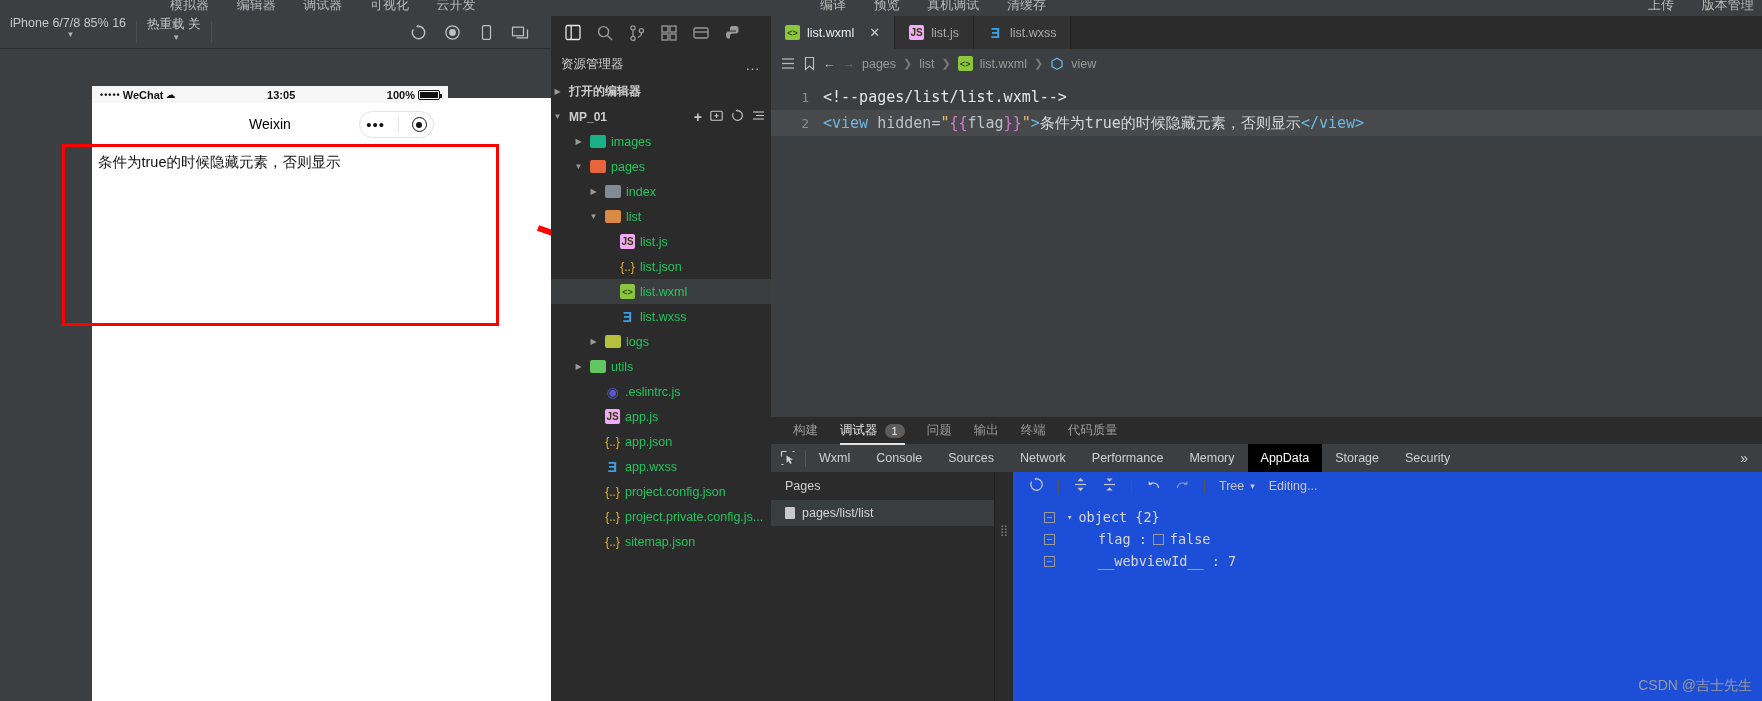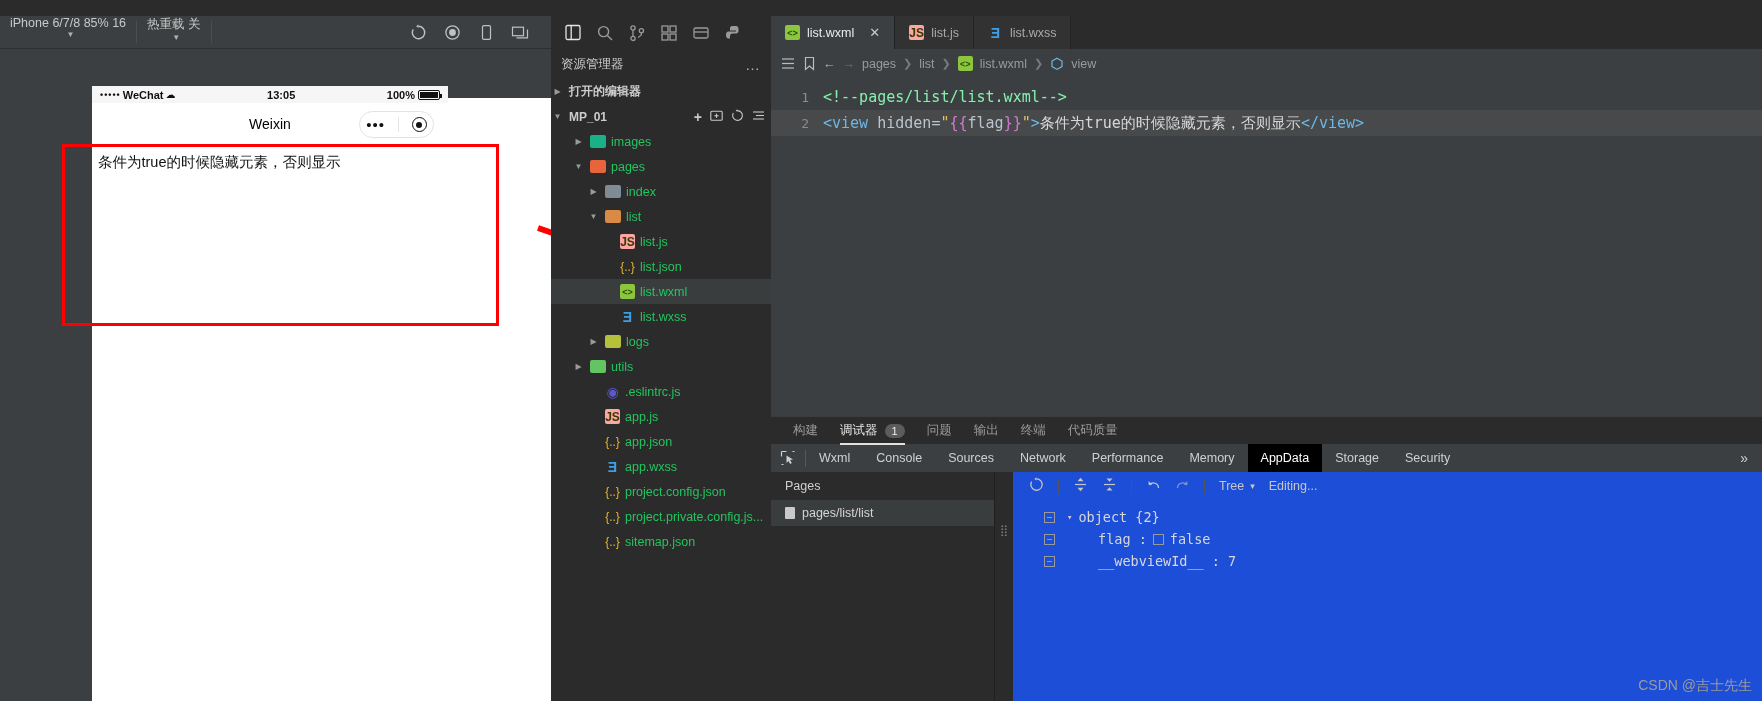"模拟器 编辑器 调试器 可视化 云开发" div.topmenu { html: none -> <div> <div> <span>模拟器</span> <span>编辑器</span> <span>调试器</span> <span>可视化</span> <span>云开发</span> </div> <div> <span>编译</span> <span>预览</span> <span>真机调试</span> <span>清缓存</span> </div> <div> <span>上传</span> <span>版本管理</span> </div> </div> }
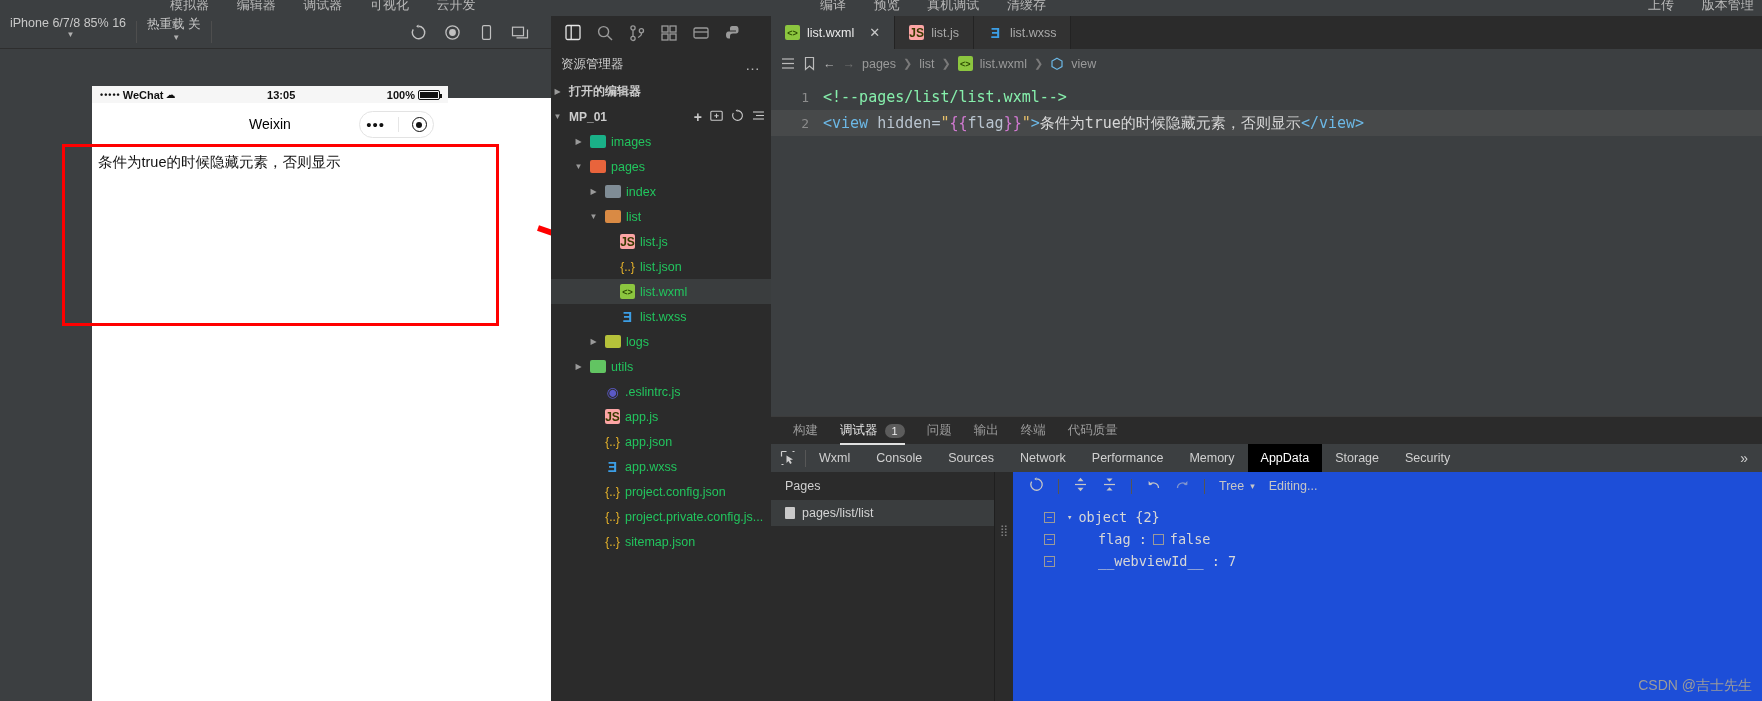"JS" .fi.js { background: #fca5a5 -> #f0abfc; font-size: 12px -> 10px }
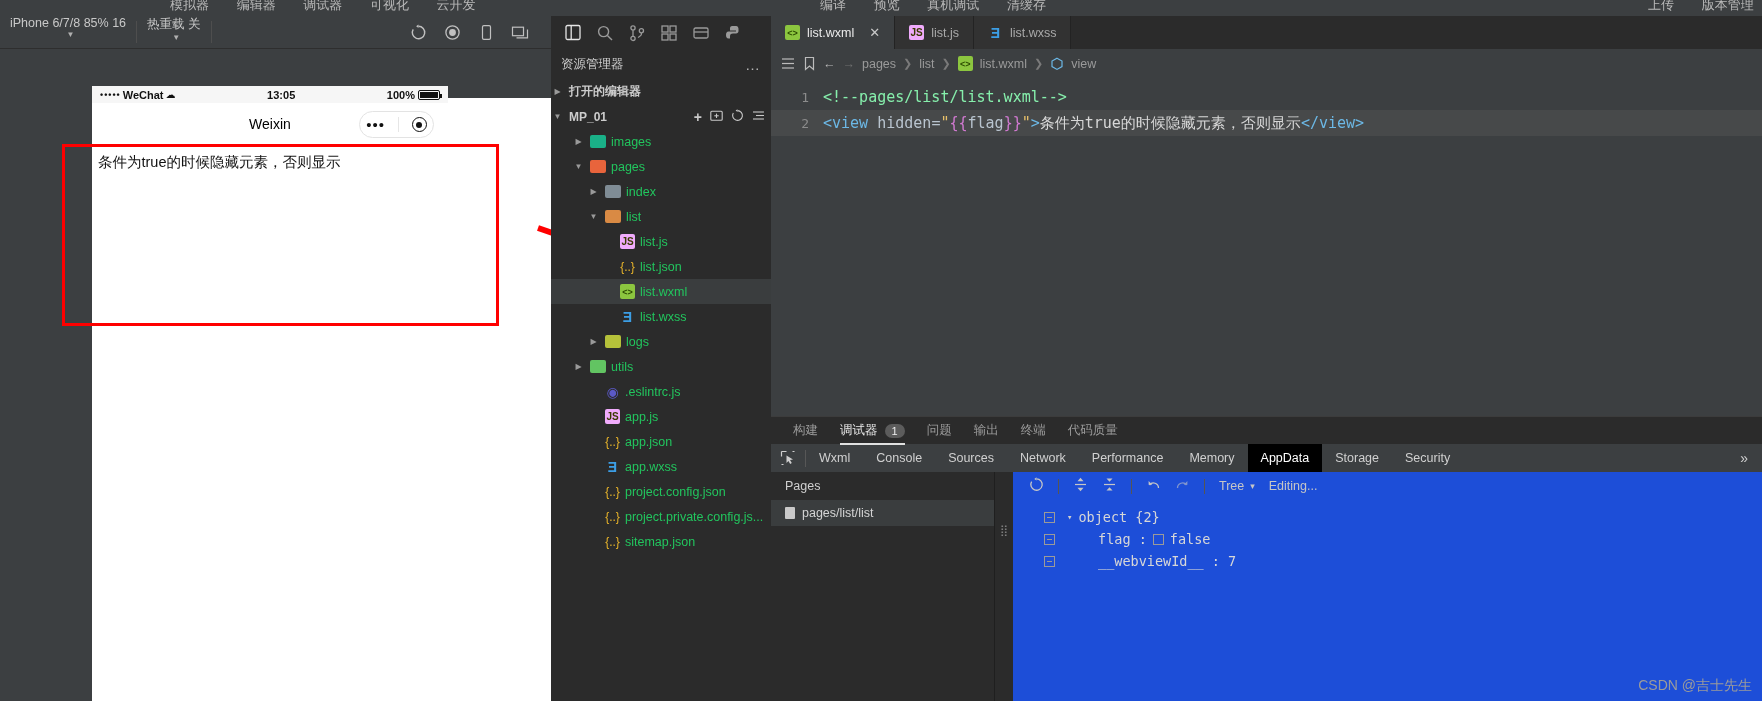"<!--pages/list/list.wxml-->" .tk-comment { color: #86efac -> #e5e5e5 }
